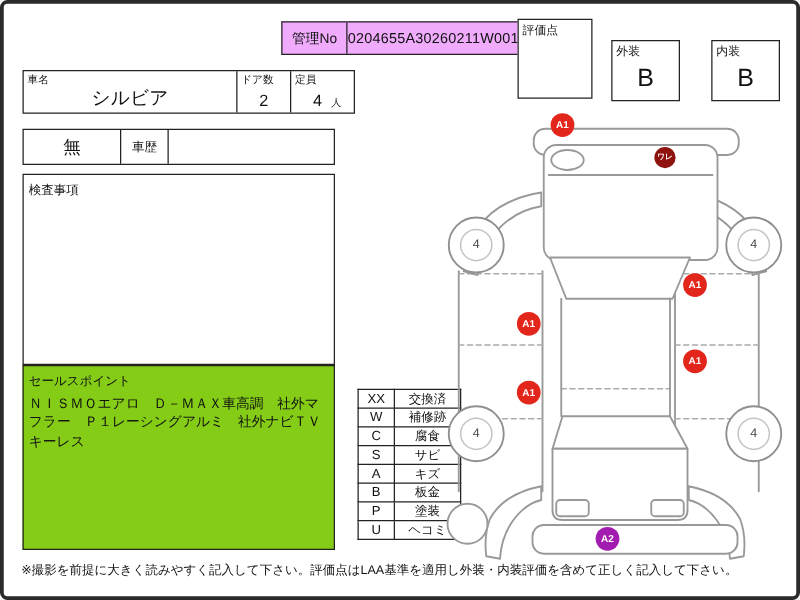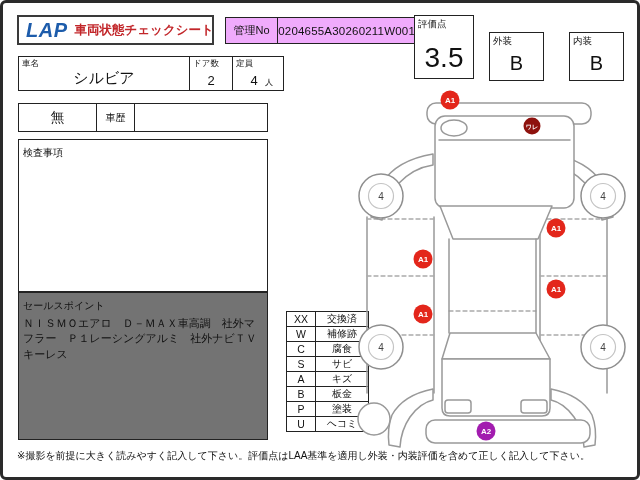"LAP" div.abs { html: <div> <span>LAP</span> <span>車両状態チェックシート</span> </div> -> none }
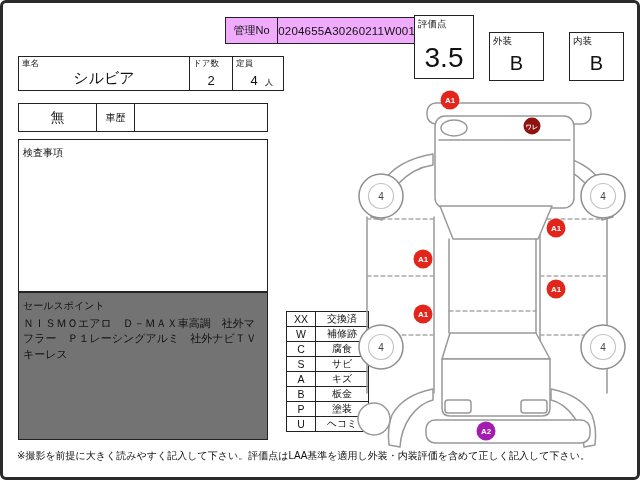"3.5" div.val { html: <div>3.5</div> -> none }
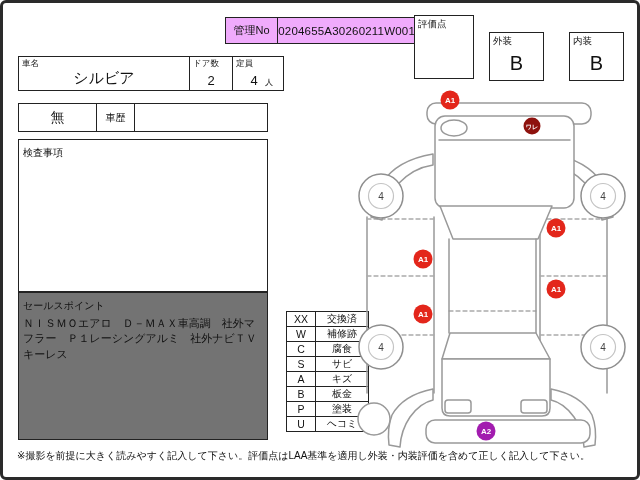"セールスポイント" .sales-box { background: #737373 -> #84cc16 }
